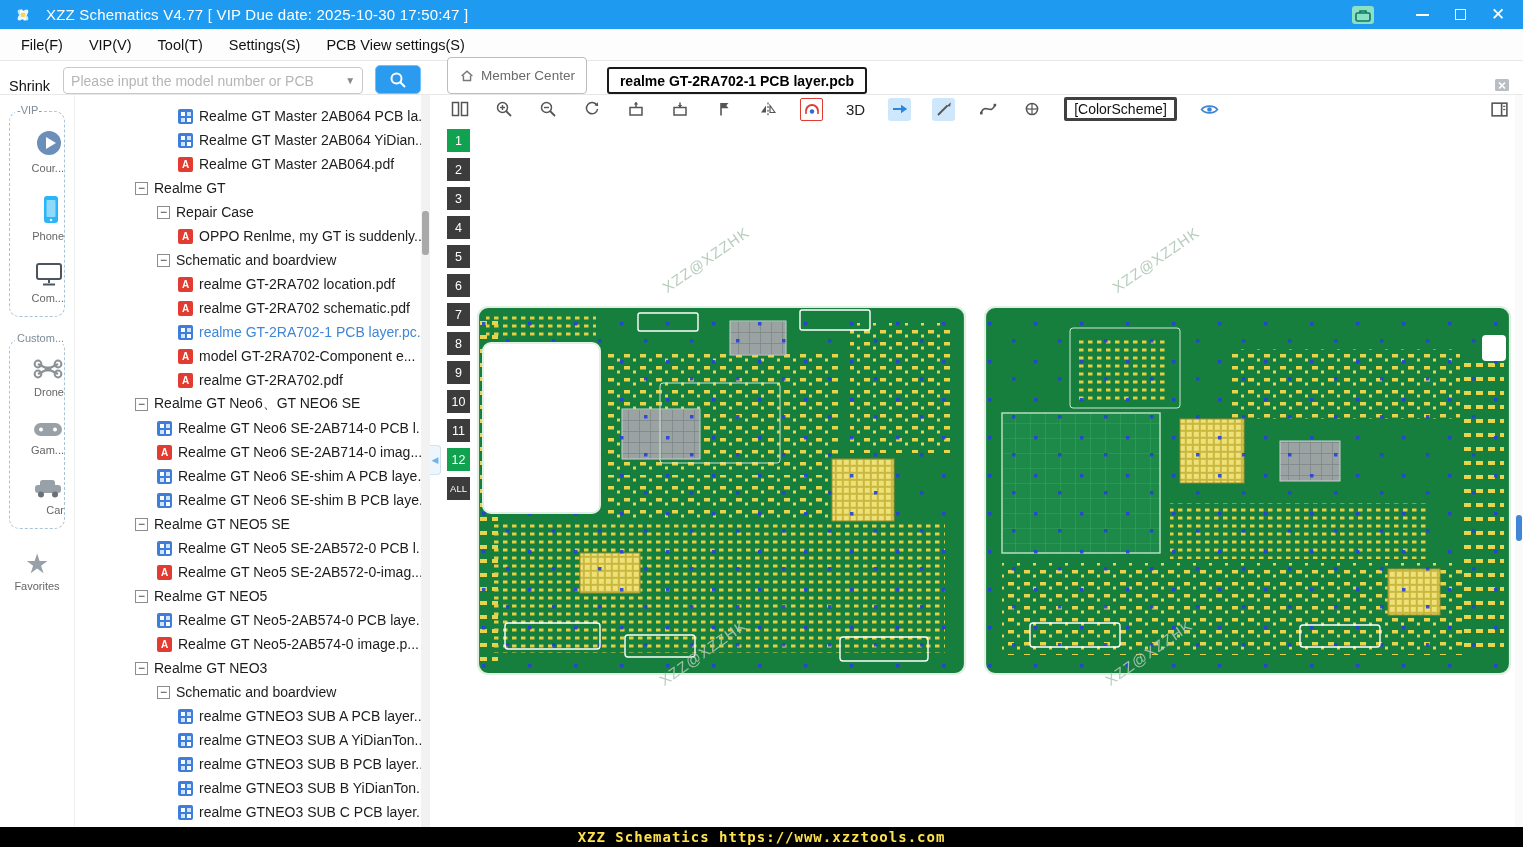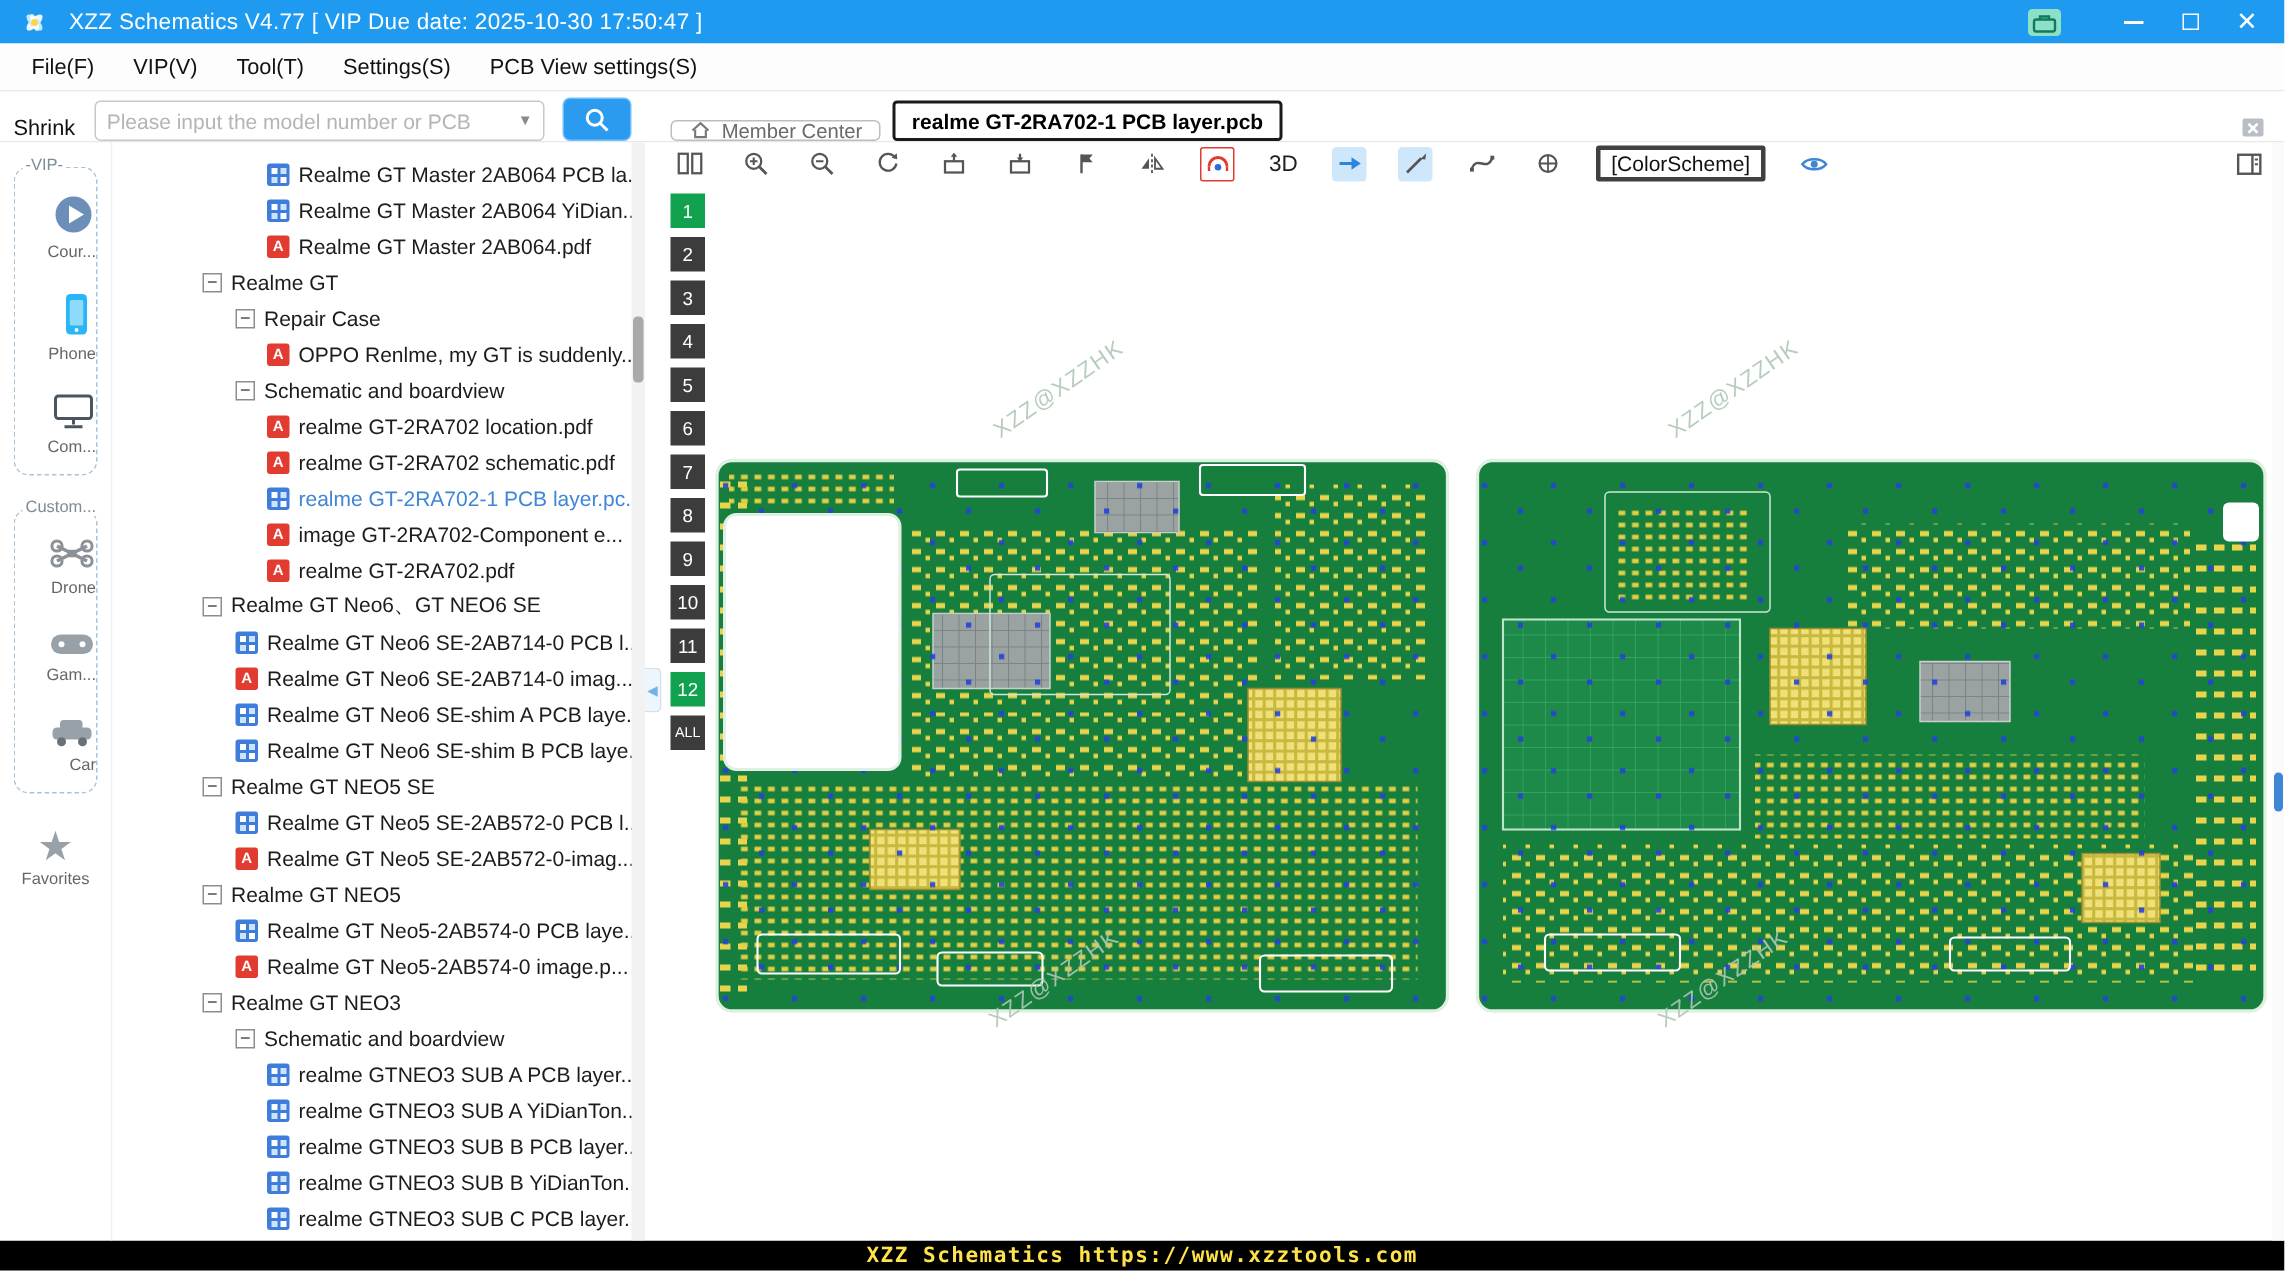"Member Center" .member-btn { height: 14px -> 37px }
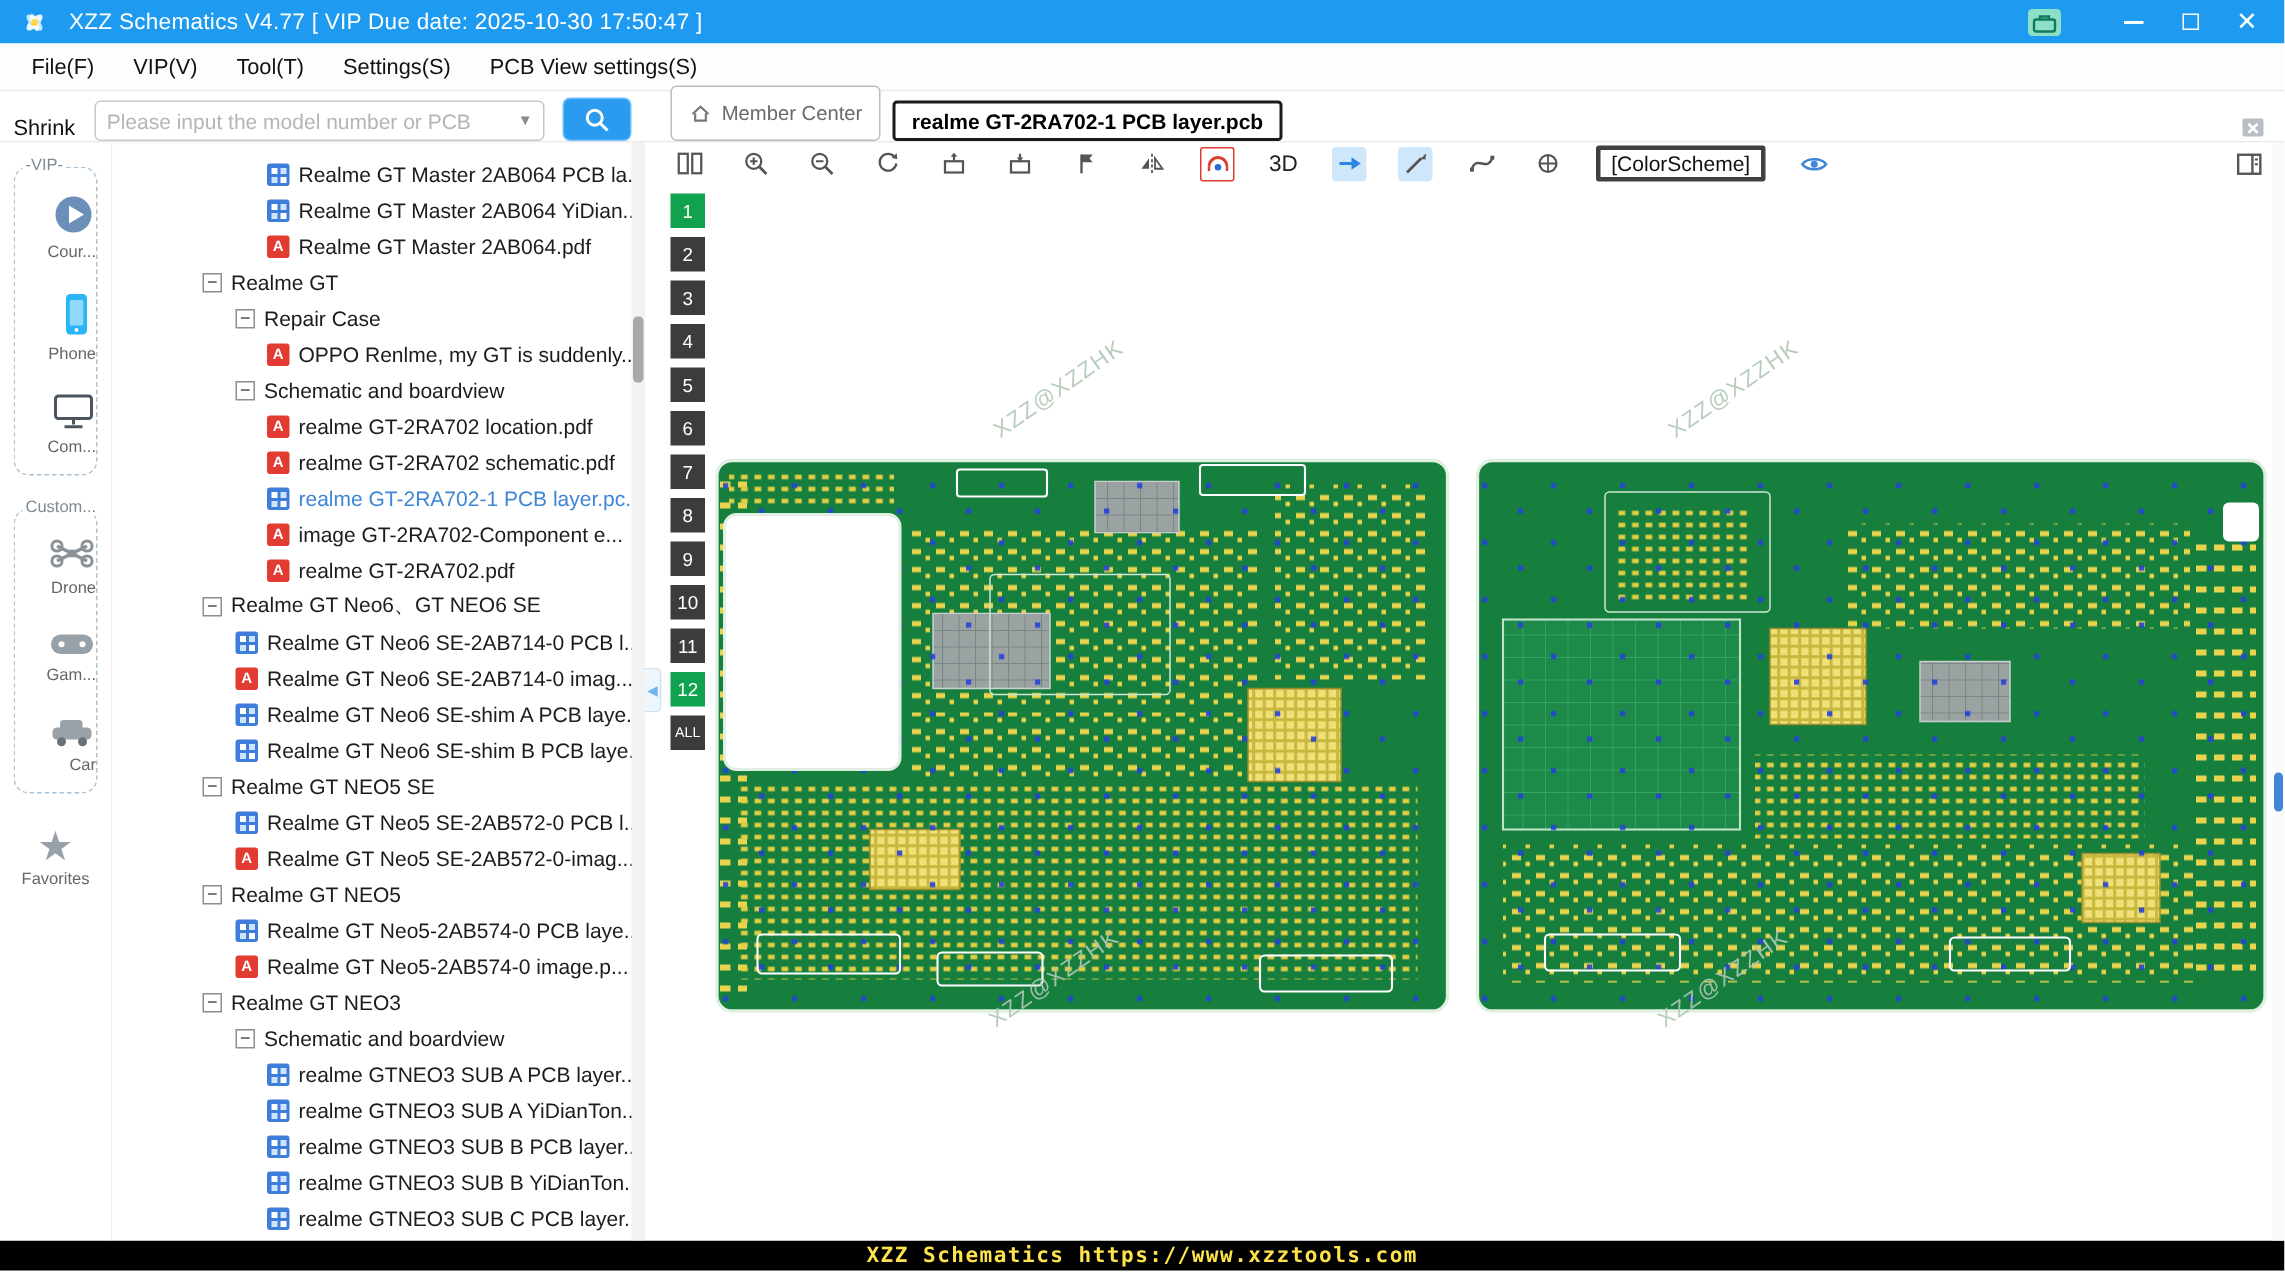"realme GT-2RA702-1 PCB layer.pcb" .doc-tab { margin-left: 8px -> 20px }
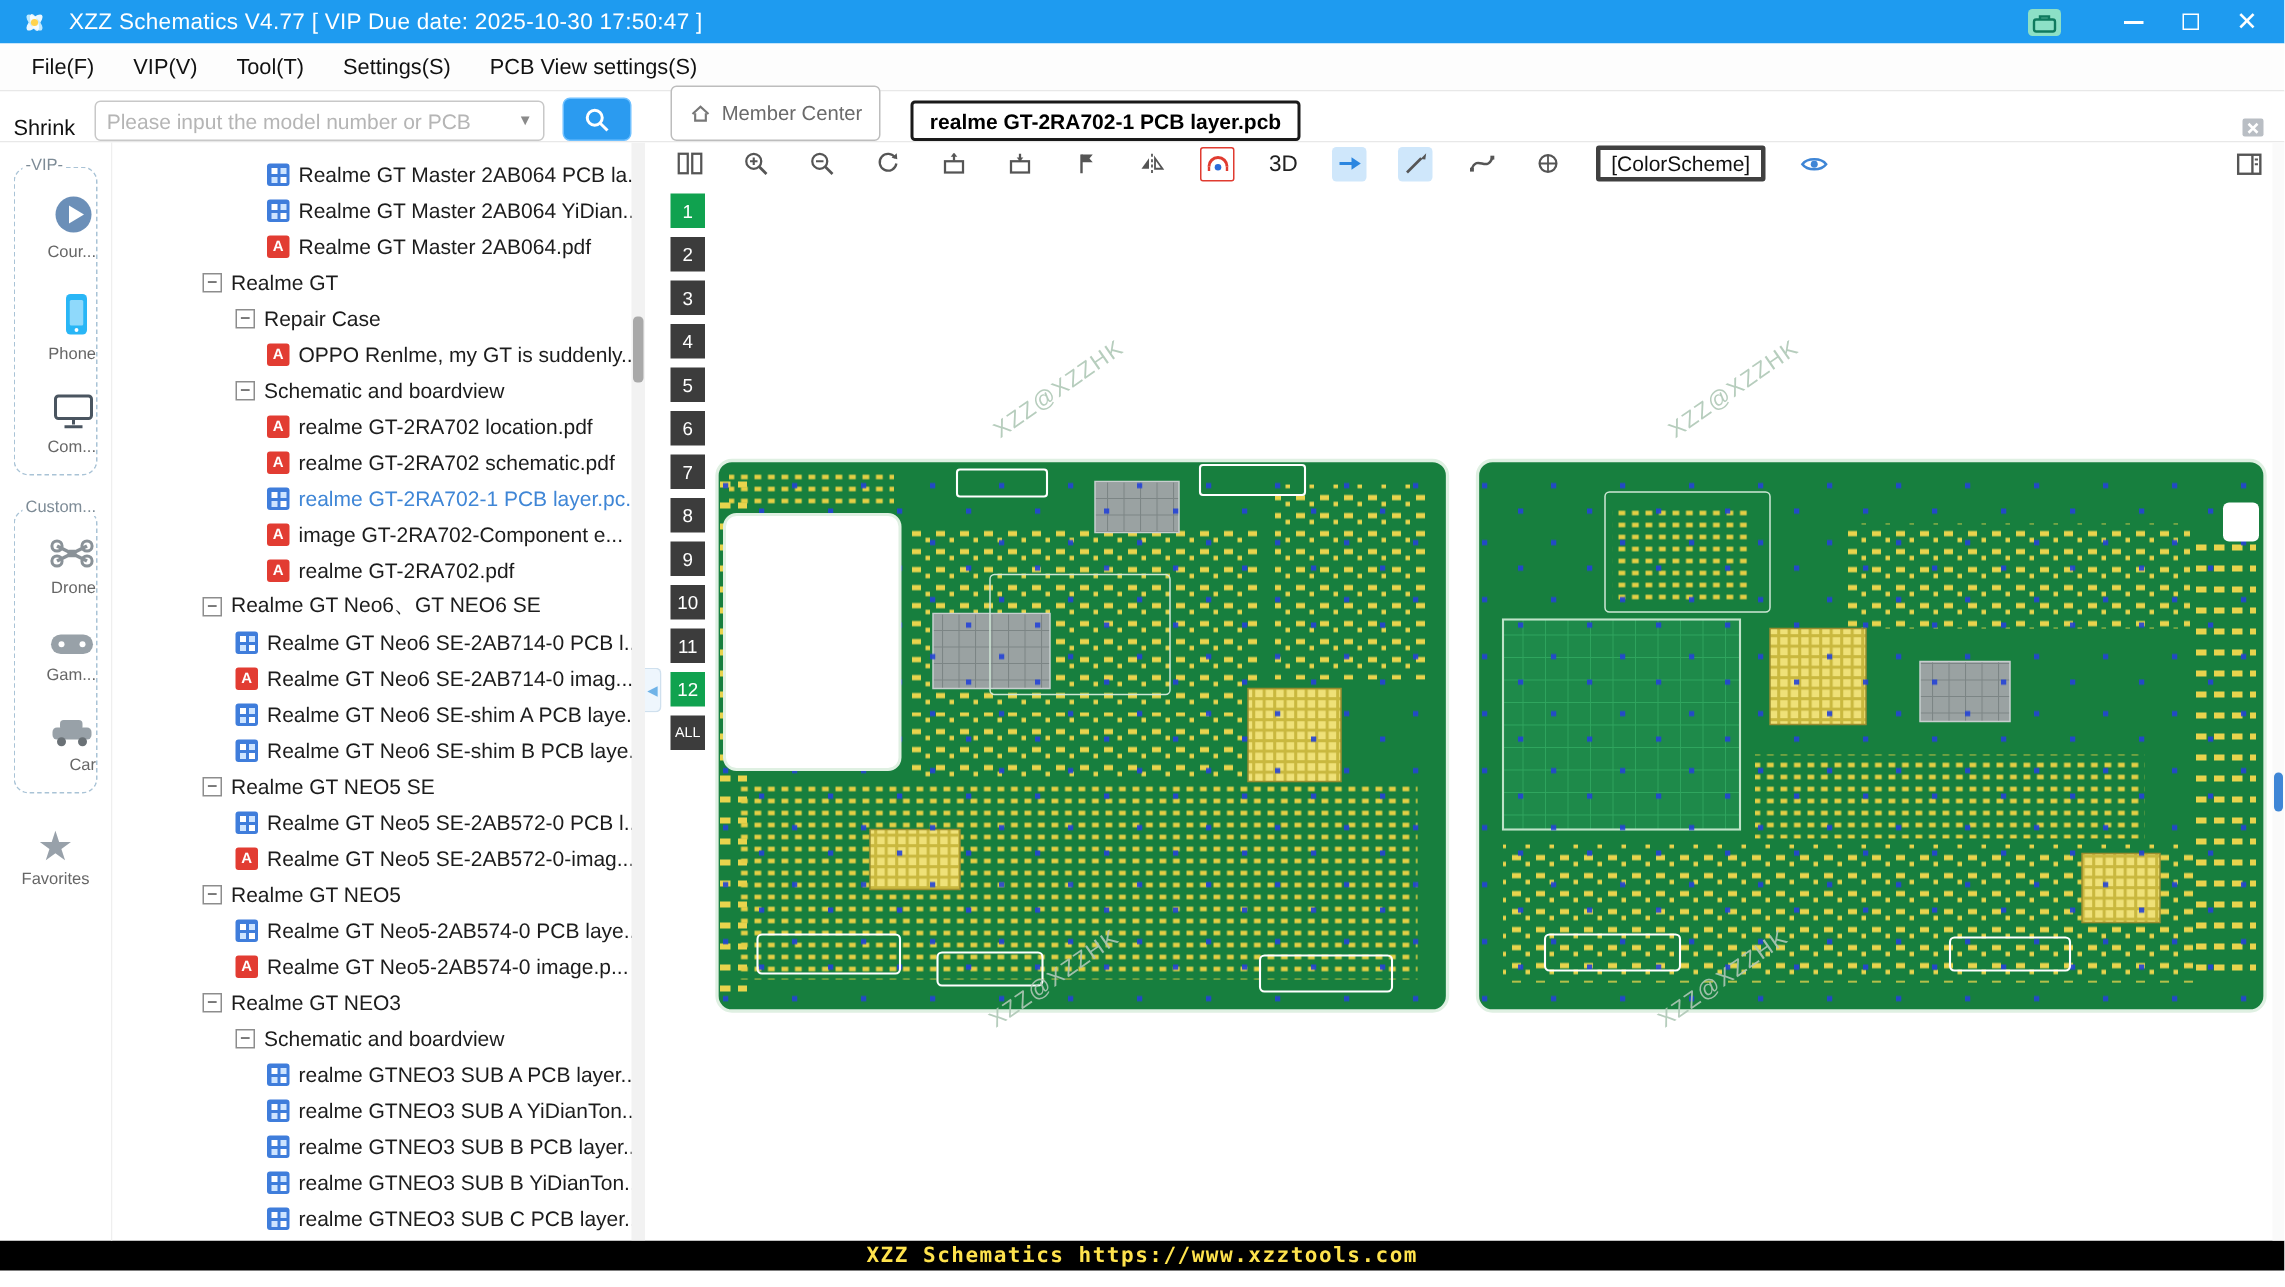"image GT-2RA702-Component e..." span.tlabel { text: image -> model }
